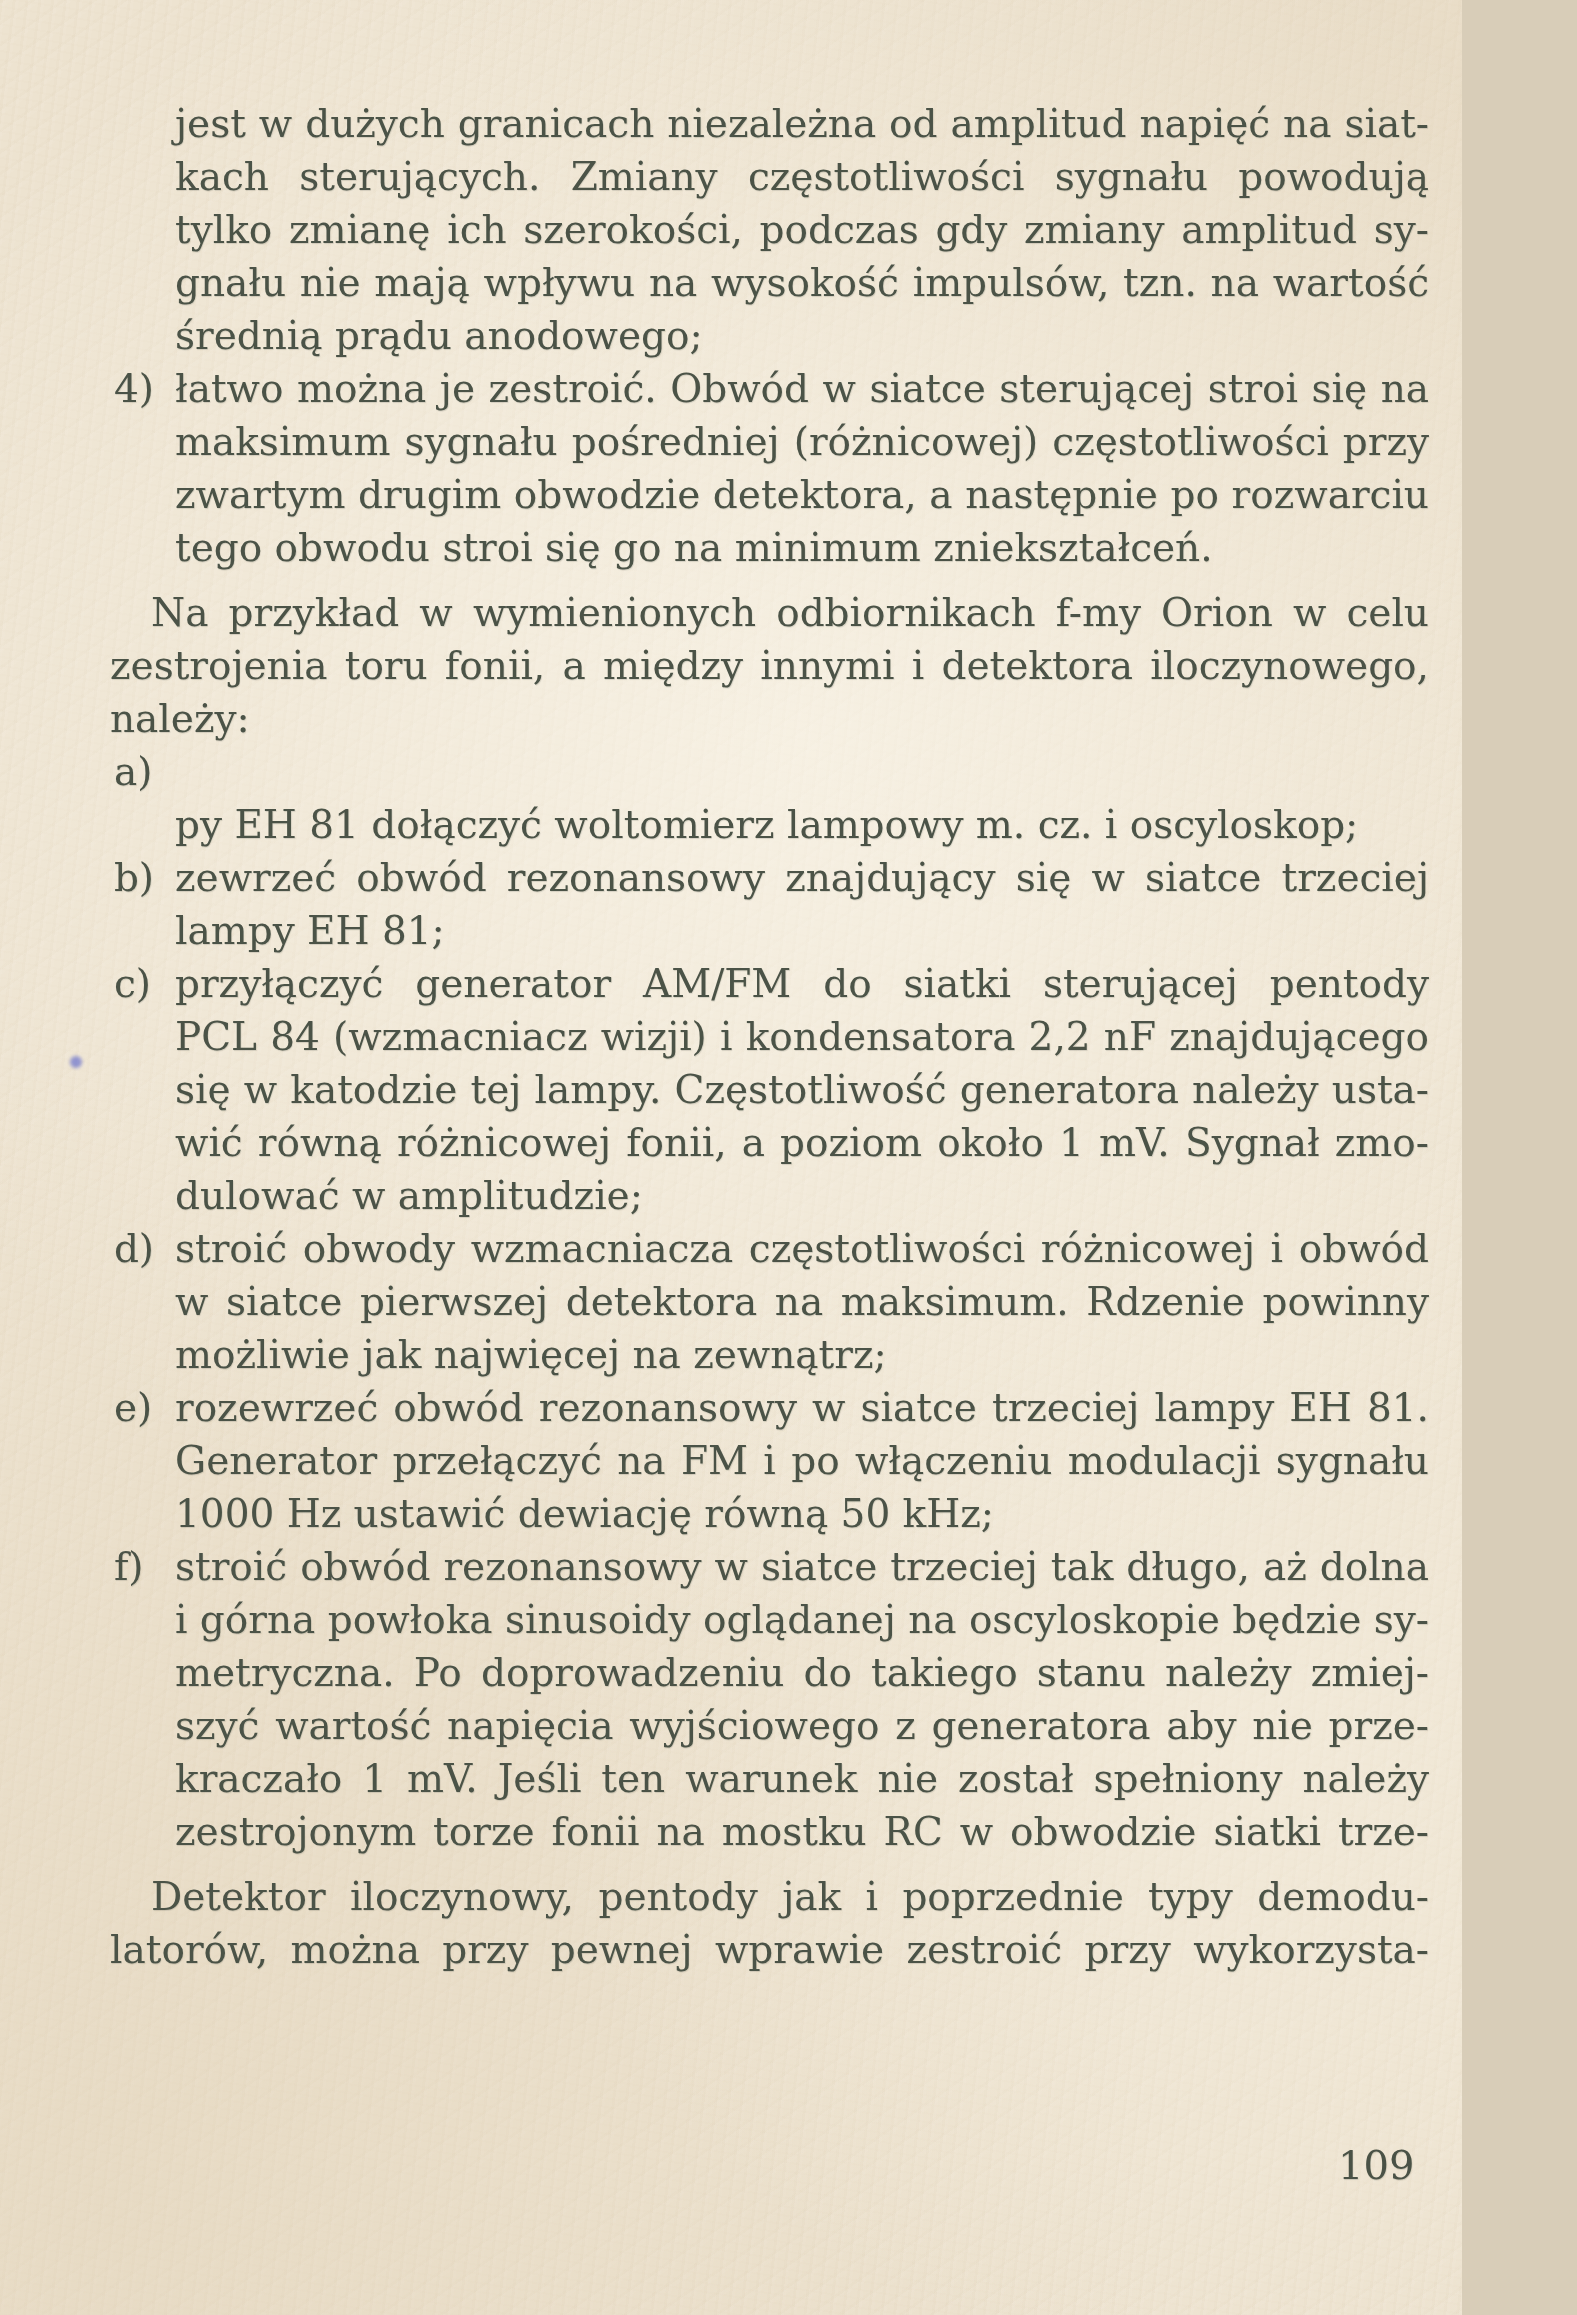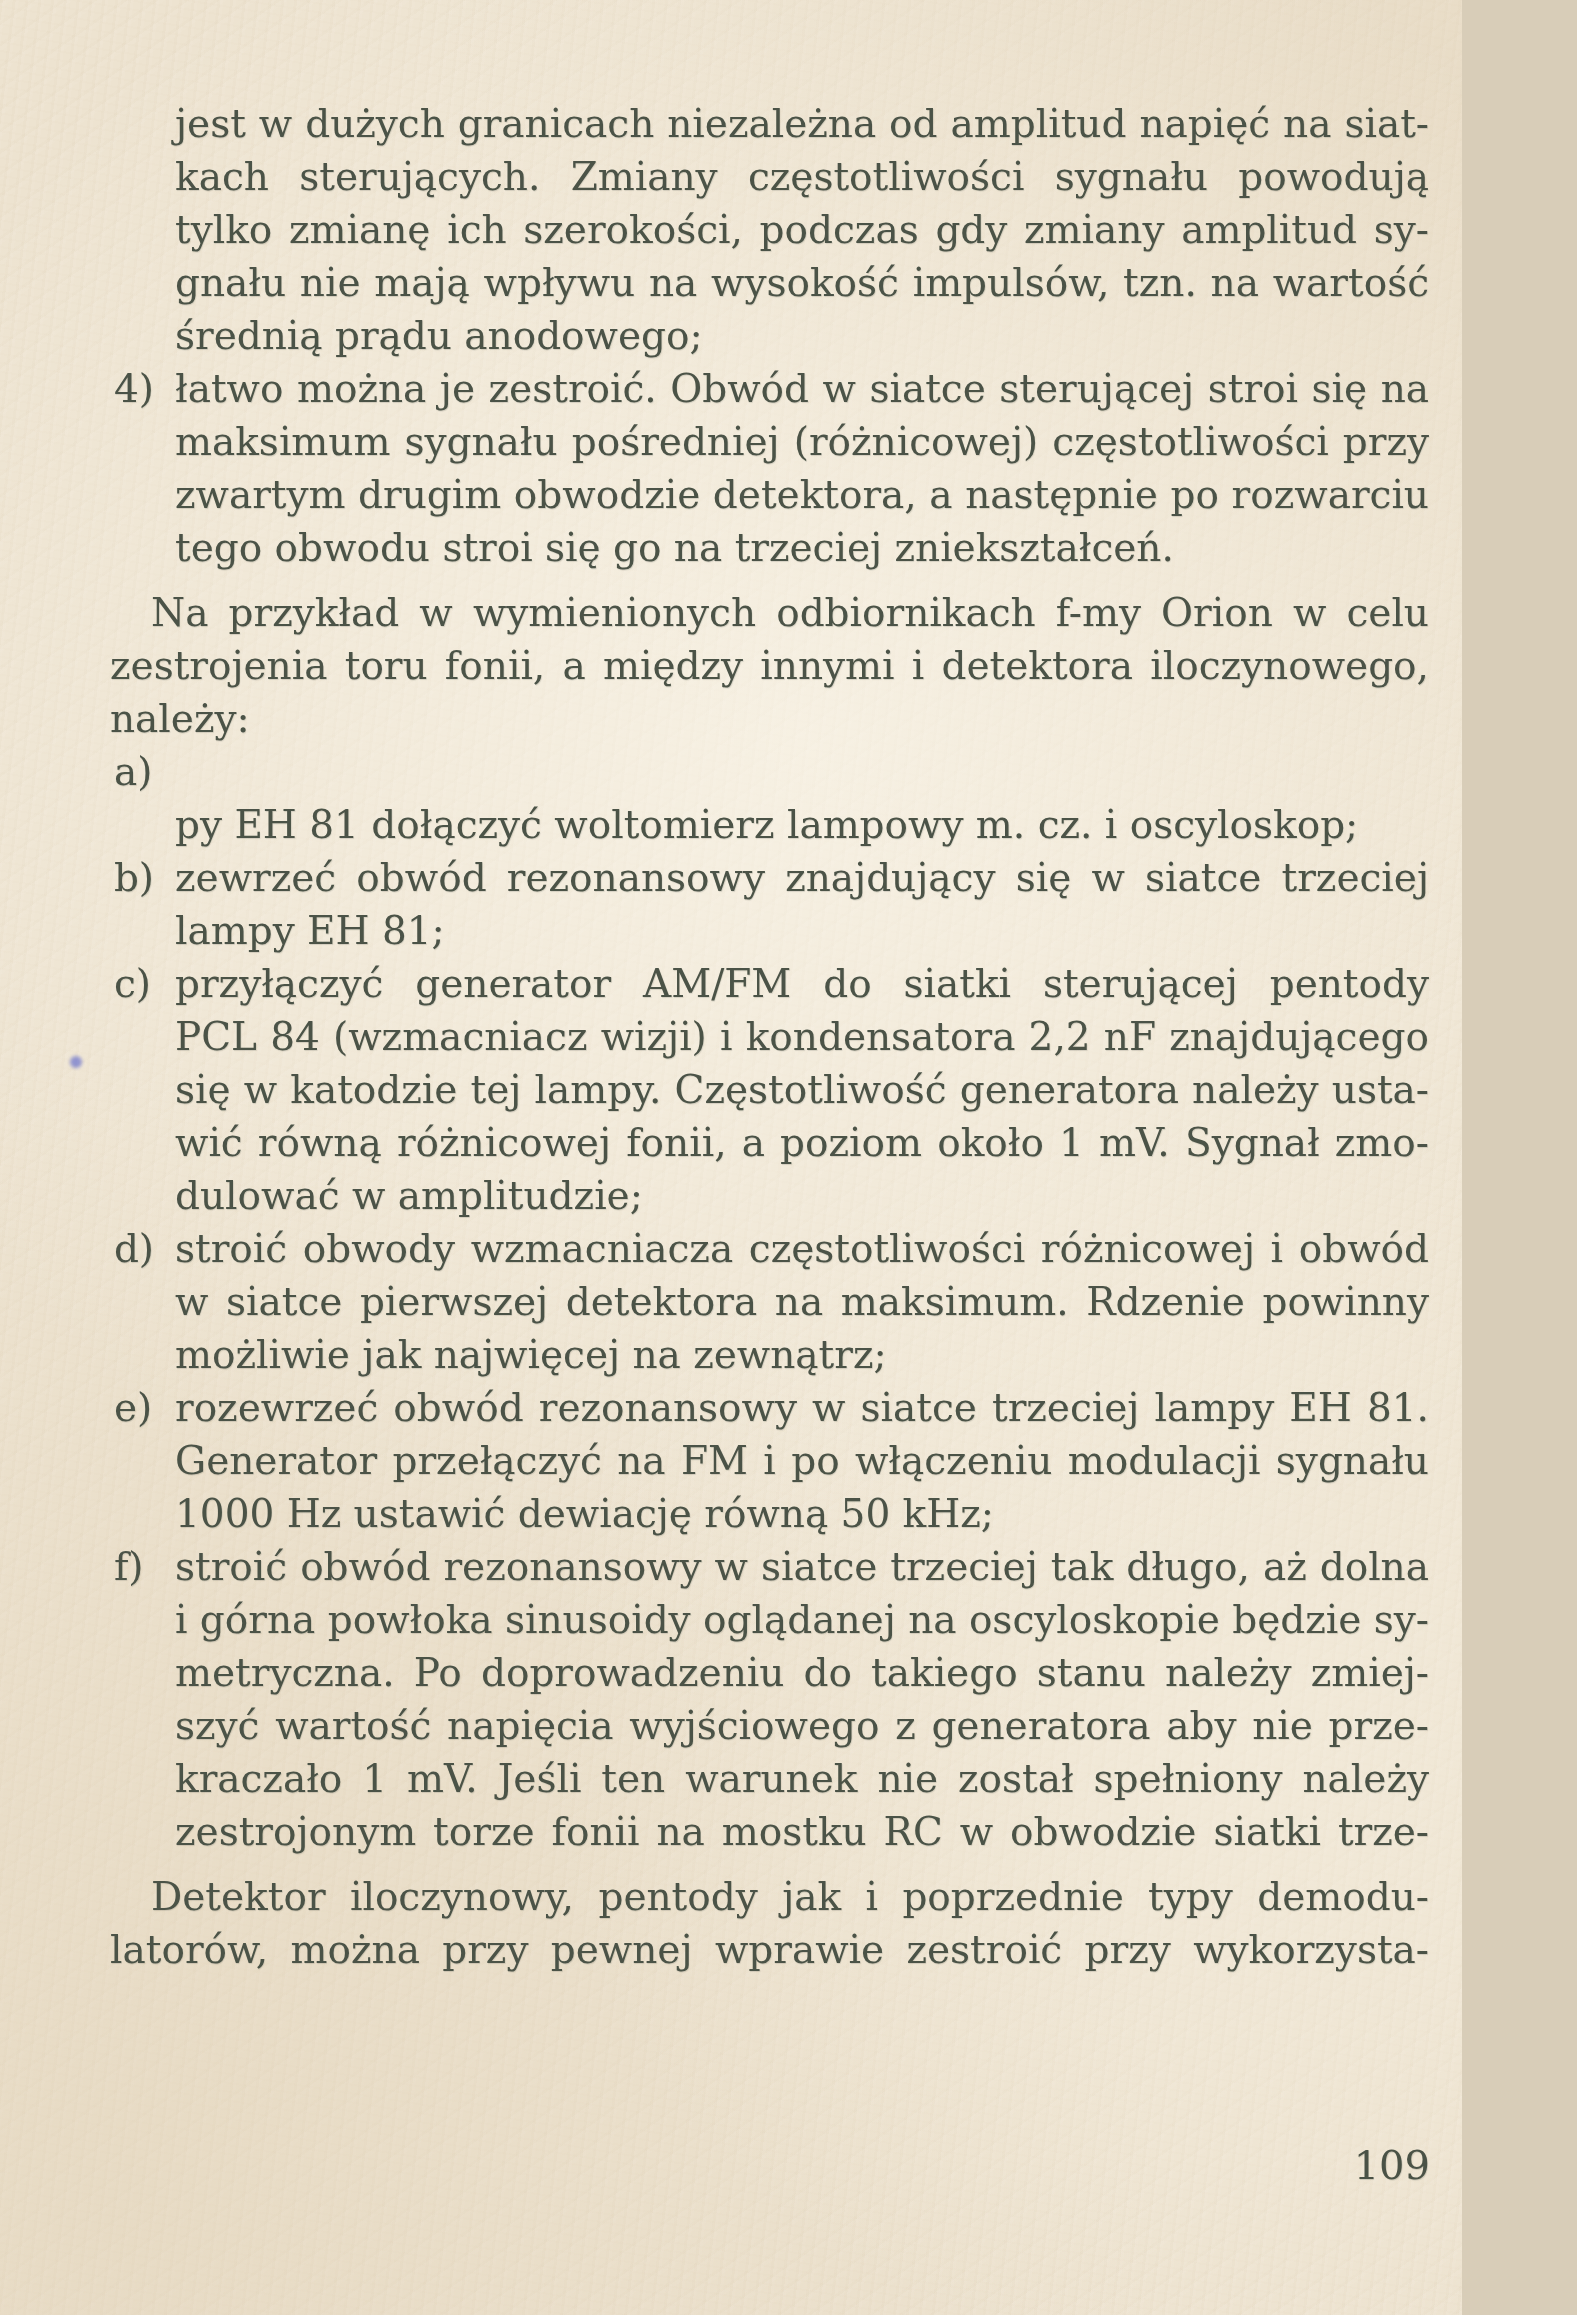"tego obwodu stroi się go" span { text: trzeciej -> minimum }
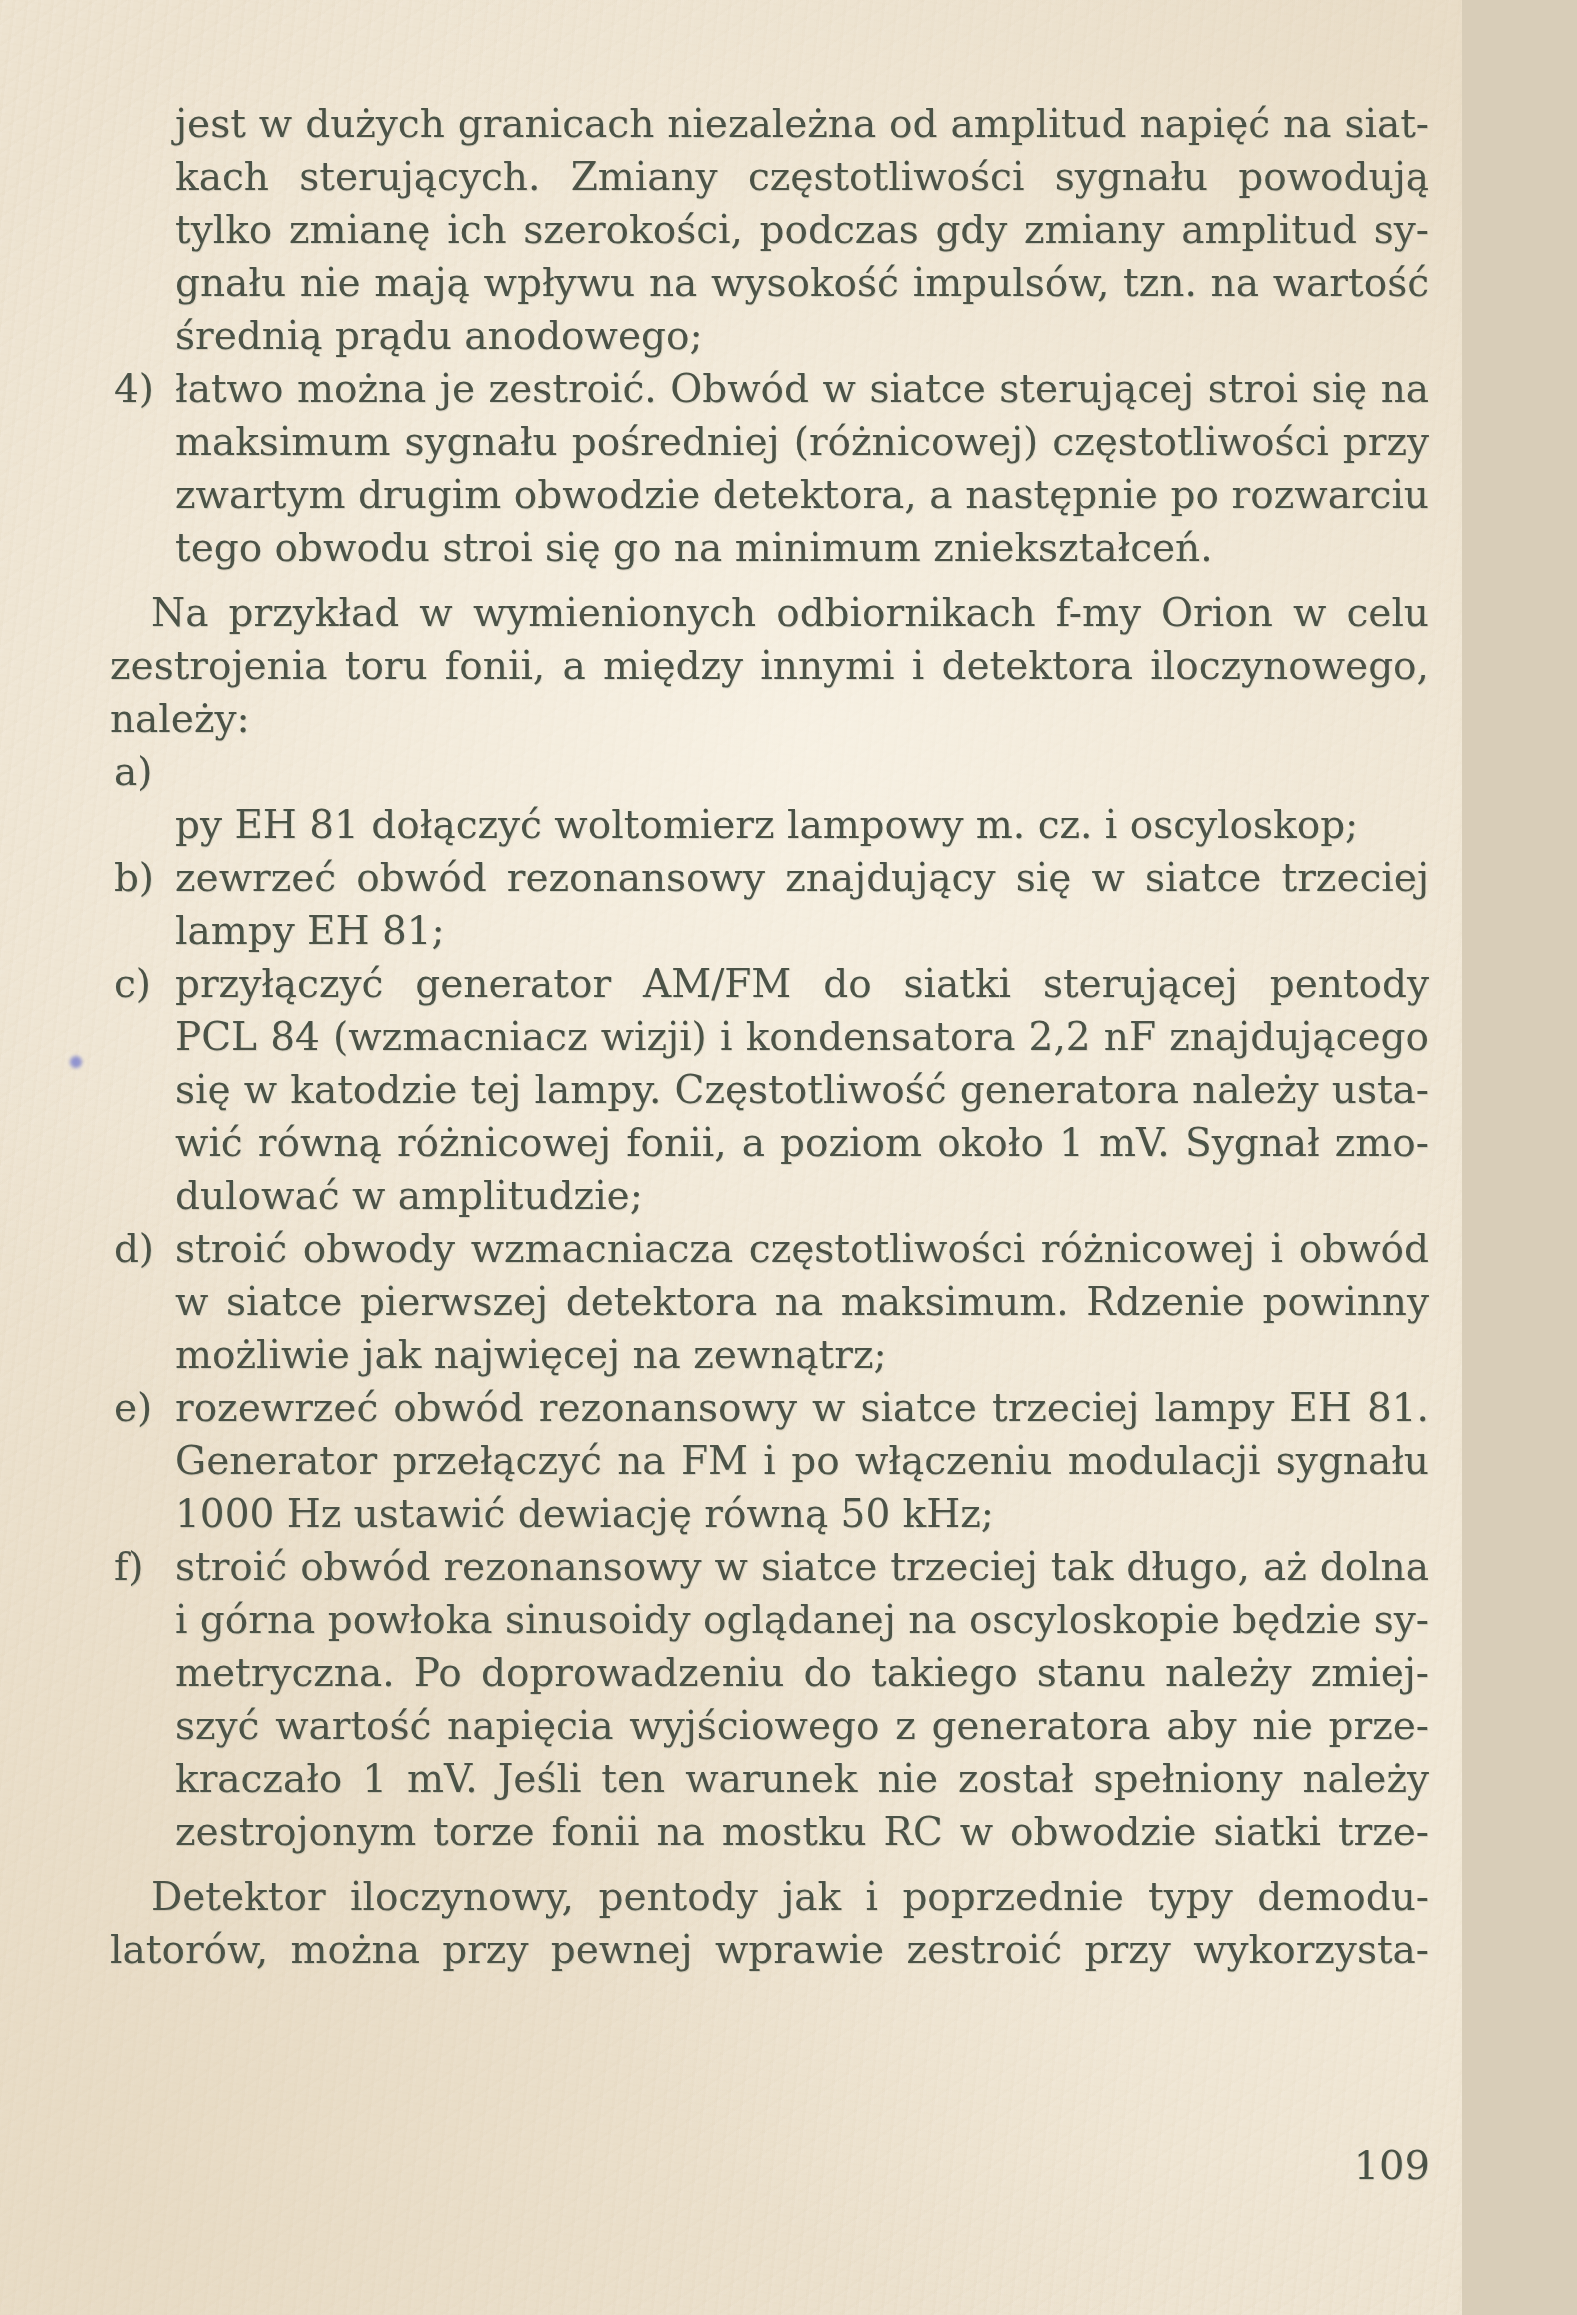"109" .pagenum { text-align: right -> left }
